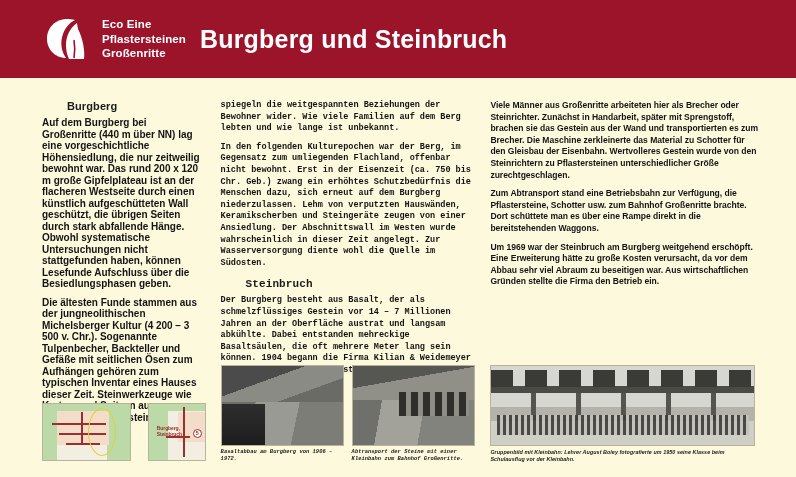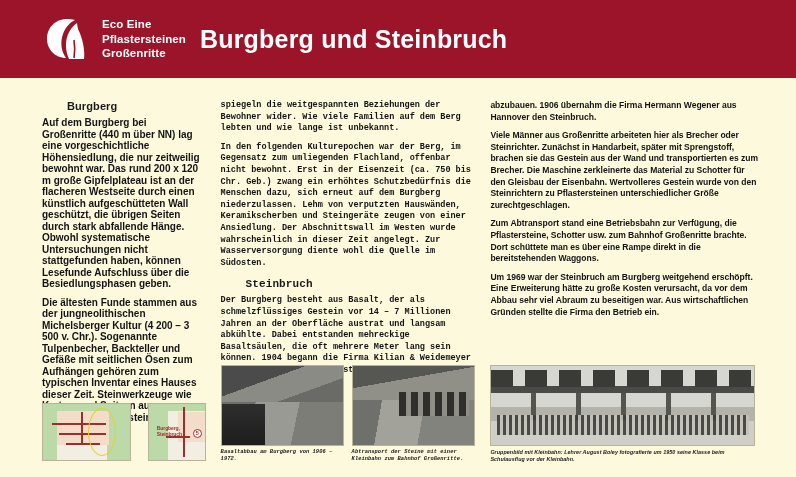"abzubauen. 1906 übernahm die Firma" p.body { html: <p>abzubauen. 1906 übernahm die Firma Hermann Wegener aus Hannover den Steinbruch.</p> -> none }
